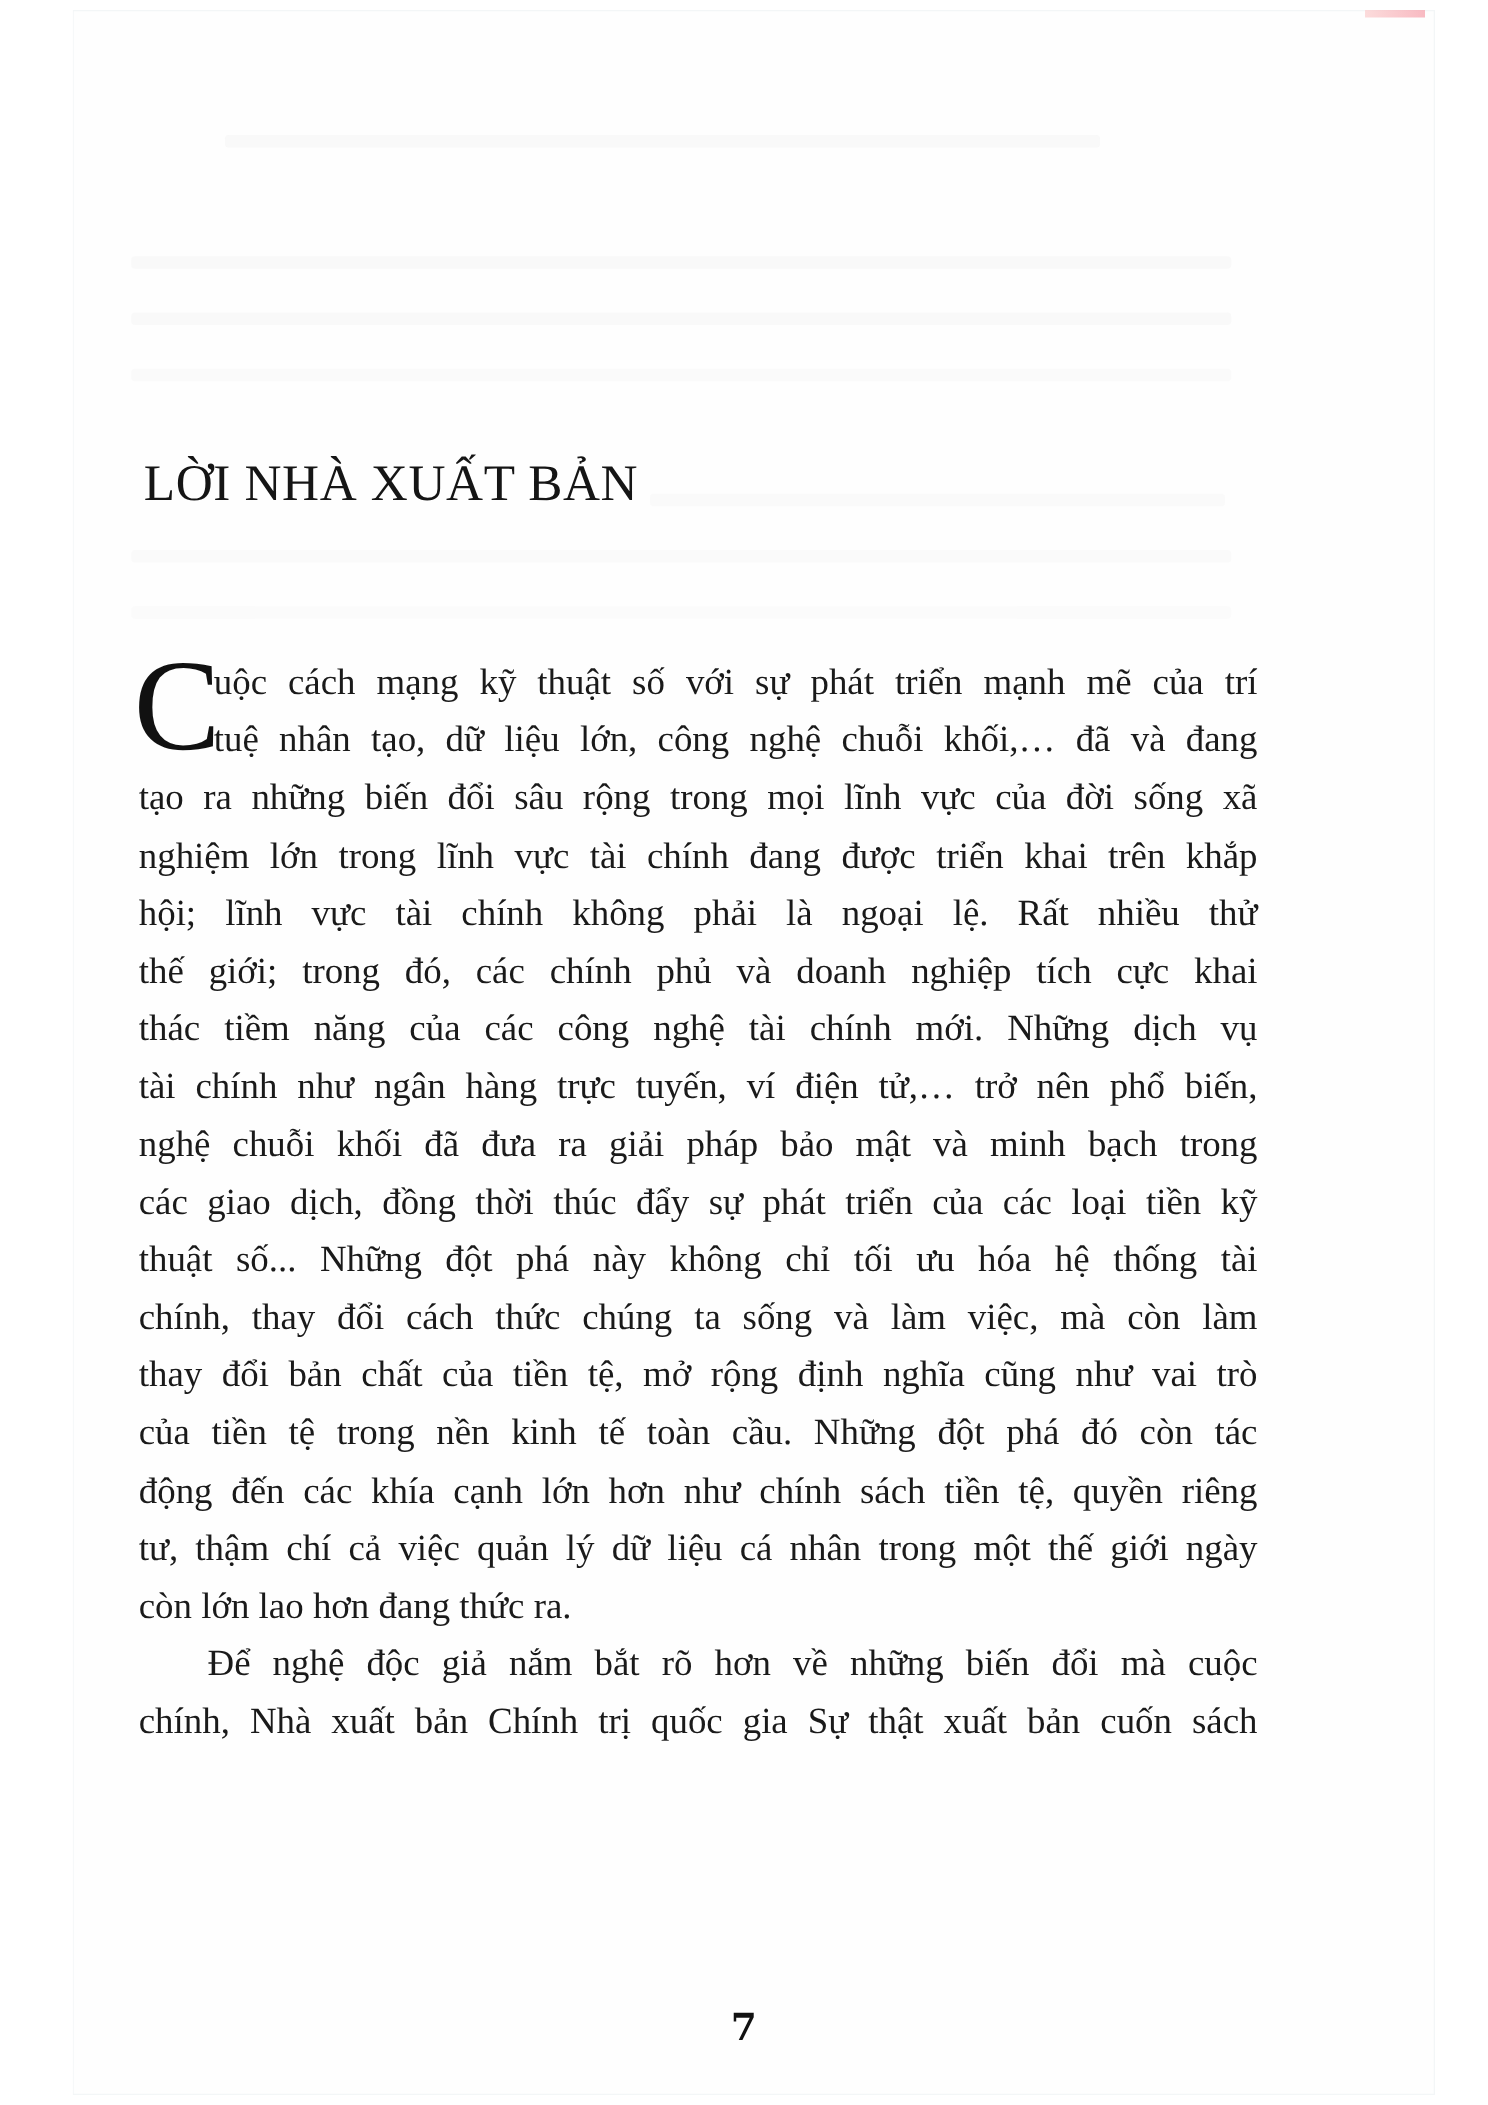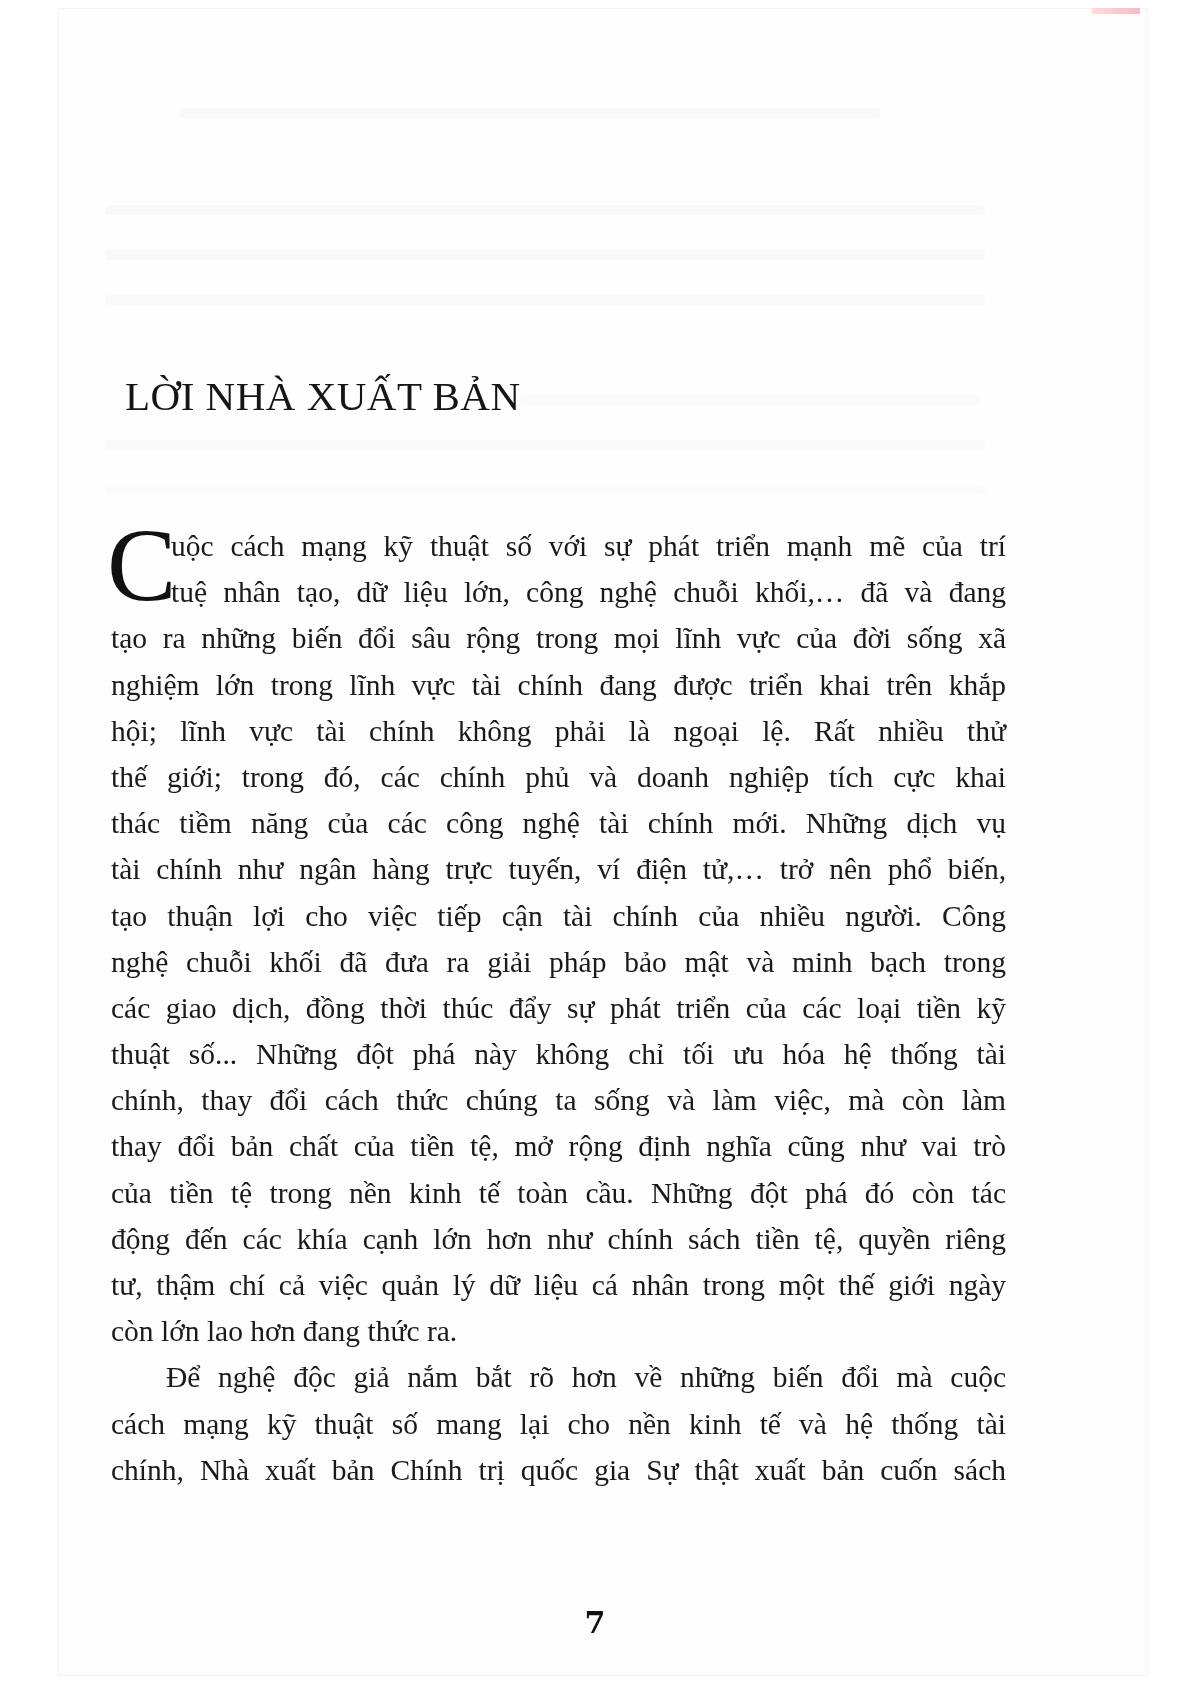"LỜI NHÀ XUẤT BẢN" .title { margin: 18px -> 8px }
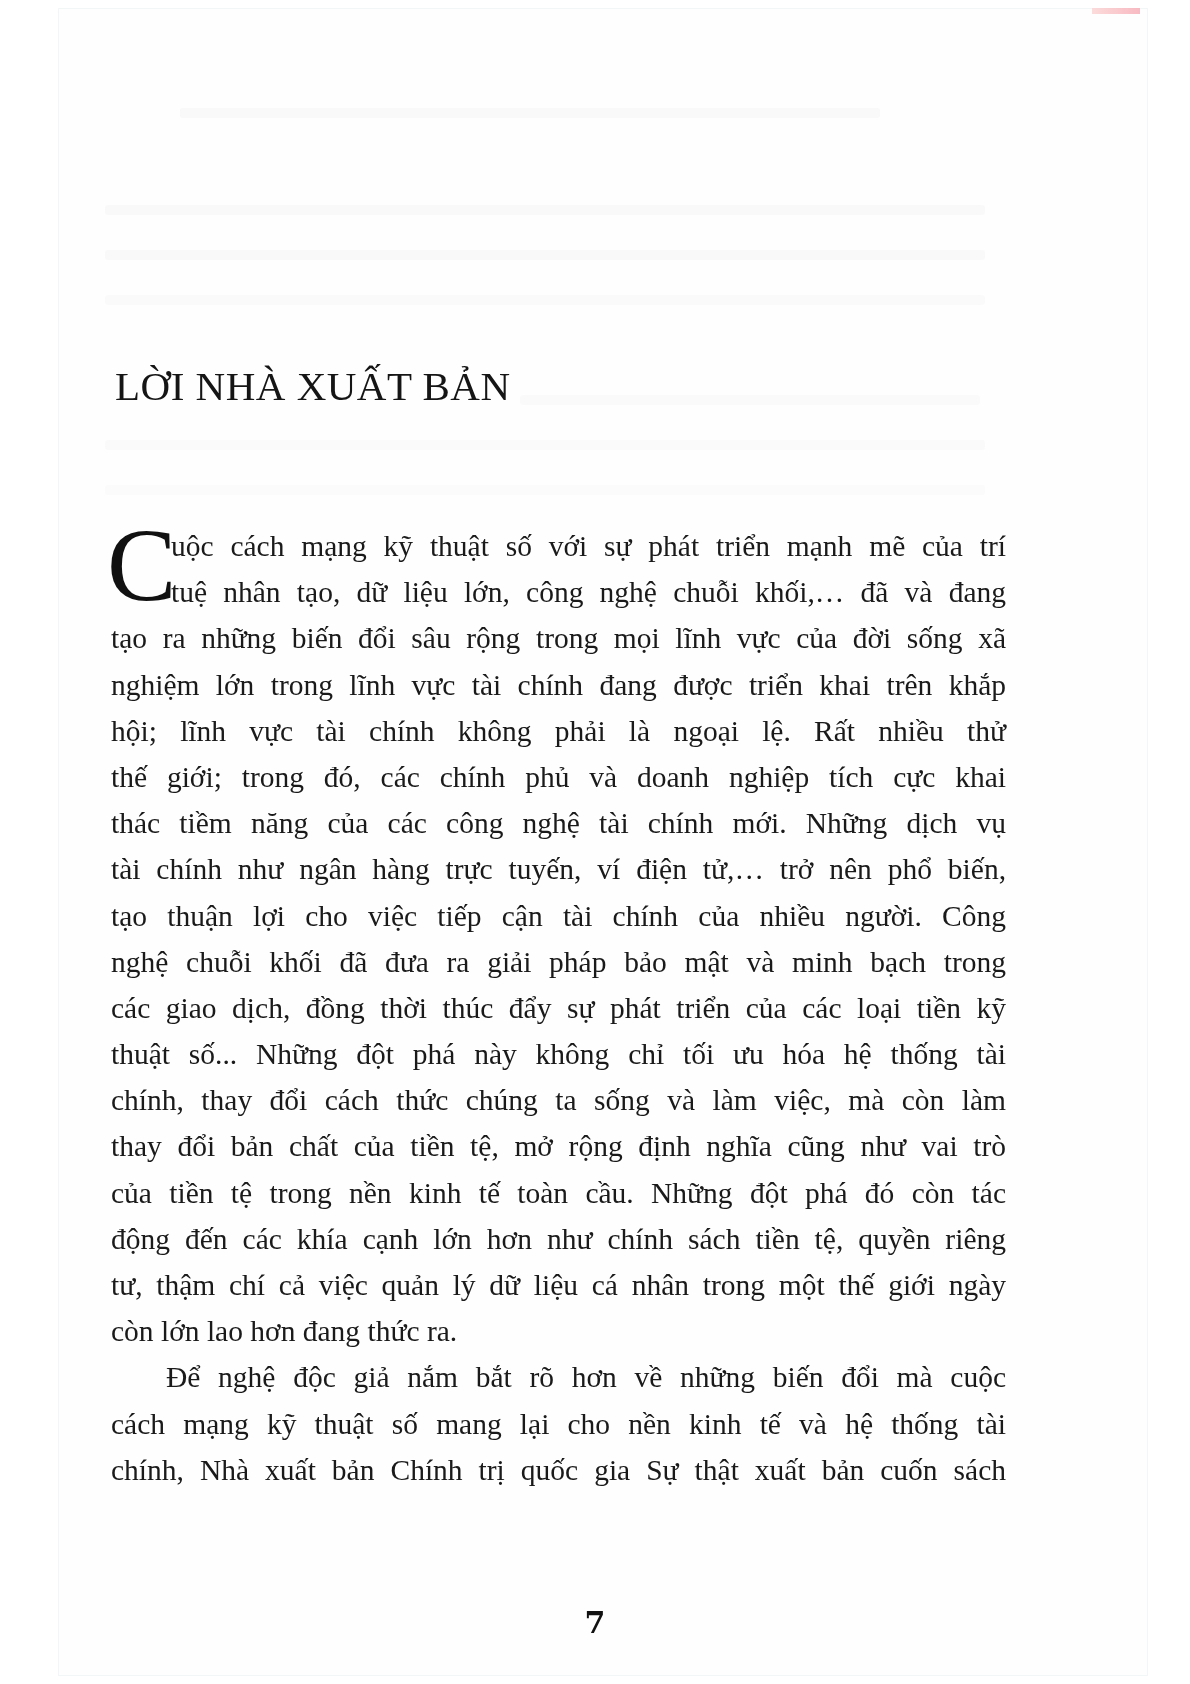"tạo thuận lợi cho việc" span.line { html: <span><span>tạo thuận lợi cho việc tiếp cận tài chính của nhiều người. Công</span></span> -> none }
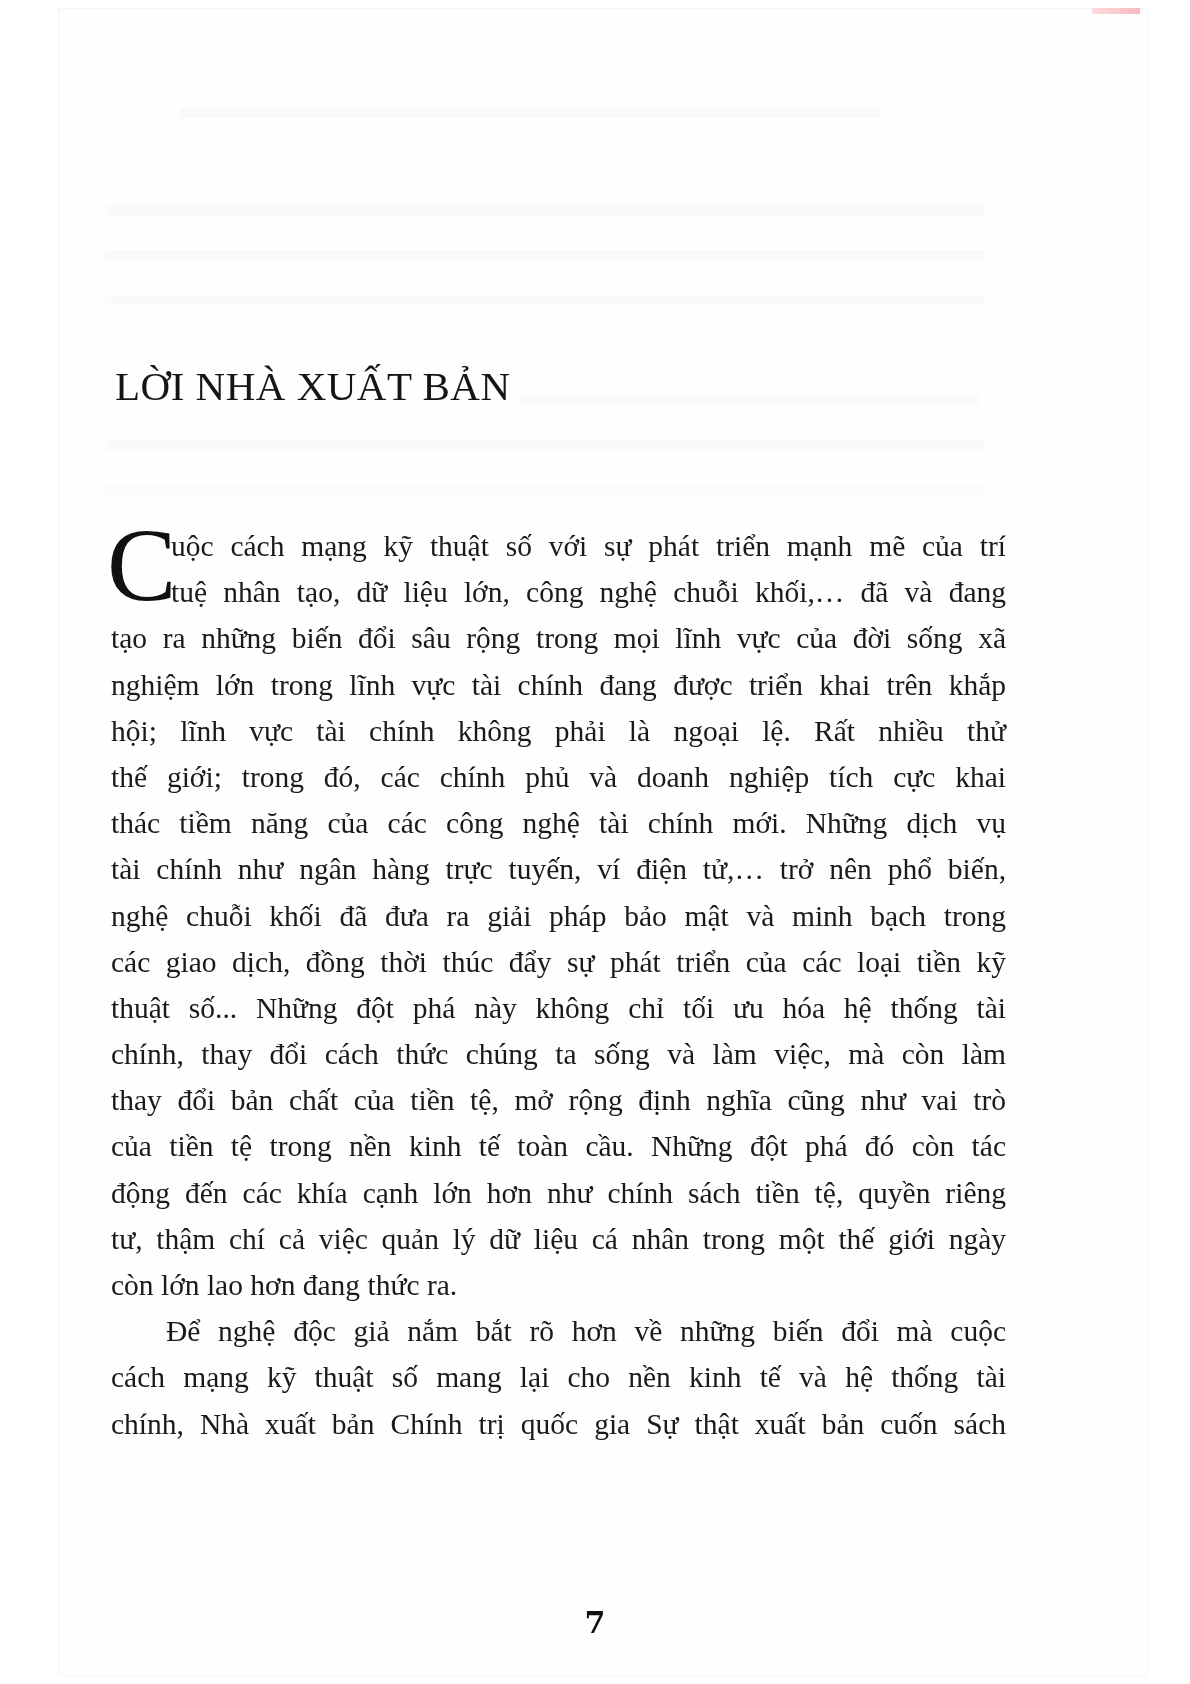"cách mạng kỹ thuật số" span.line { html: <span><span>cách mạng kỹ thuật số mang lại cho nền kinh tế và hệ thống tài</span></span> -> none }
